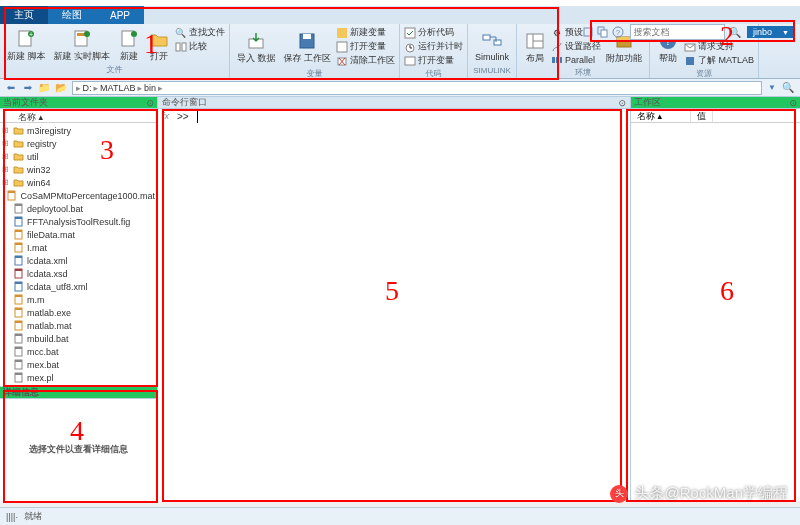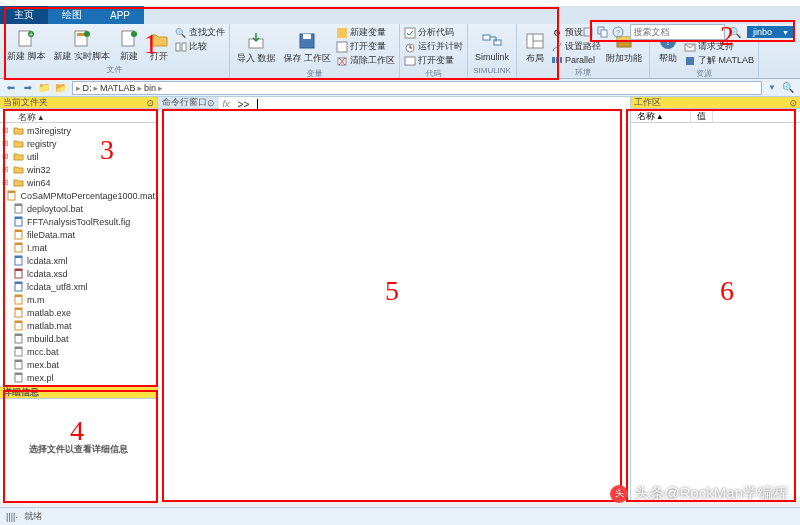"当前文件夹" .panel-header { background: #fde047 -> #22c55e }
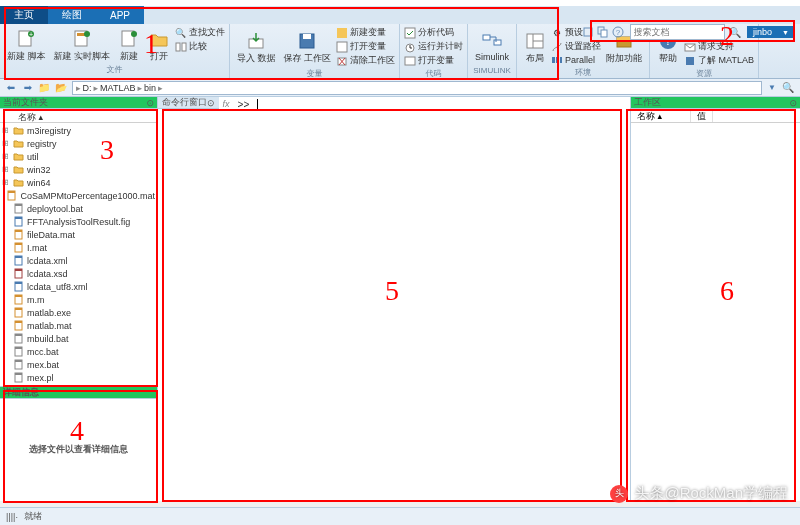"命令行窗口" .center-col { flex-direction: none -> column }
